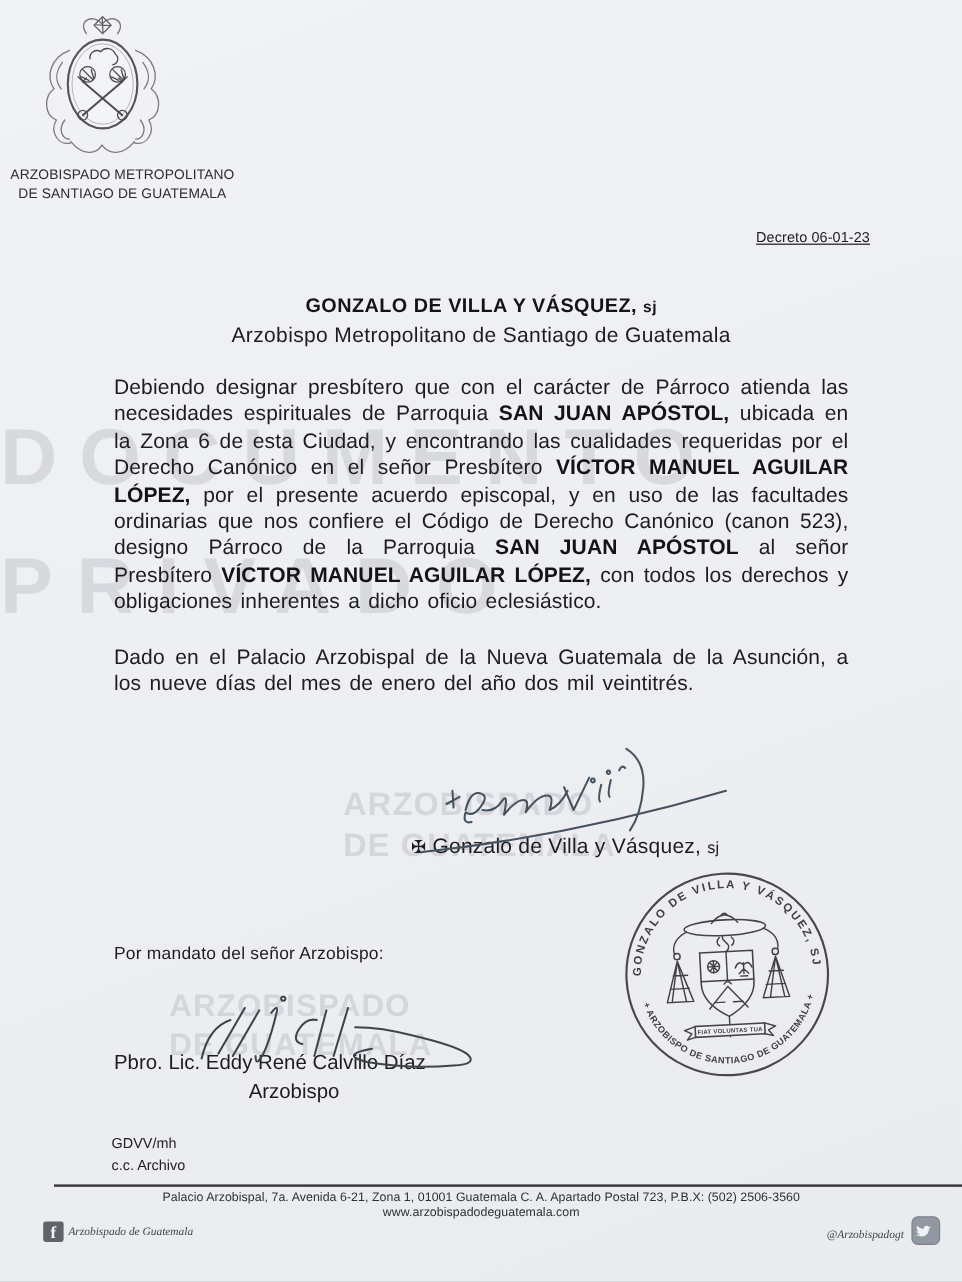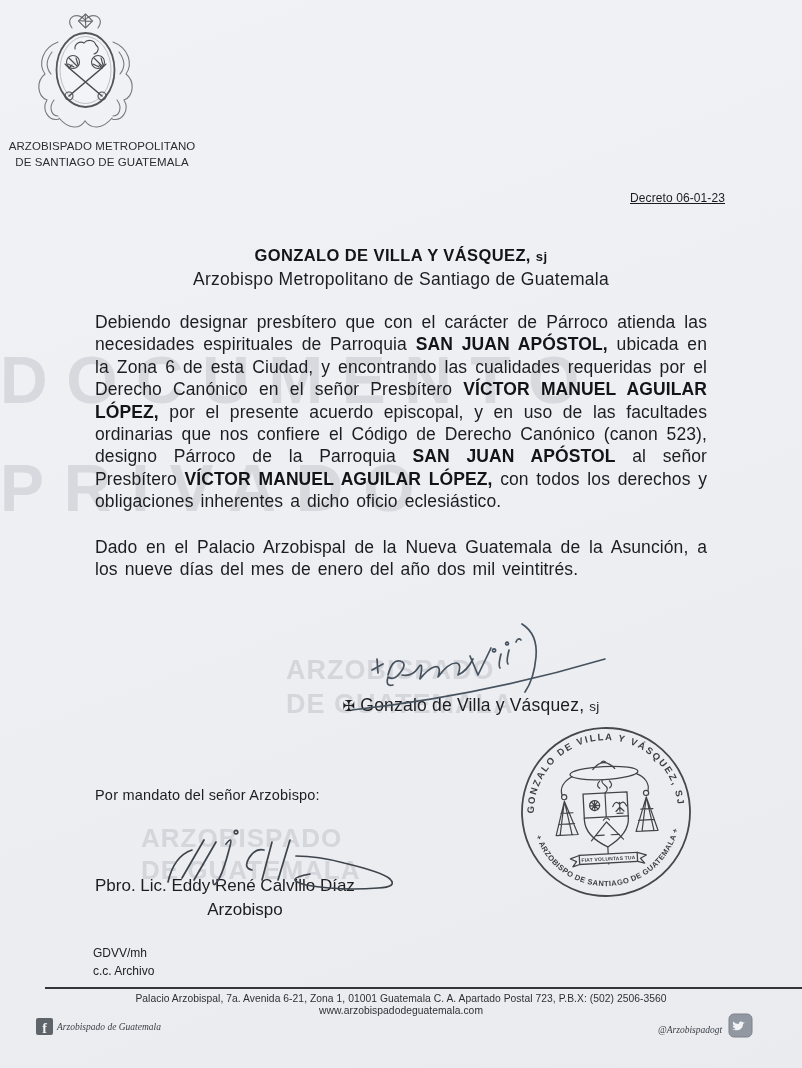"@Arzobispadogt" .tw-handle { margin-left: none -> 31px }
